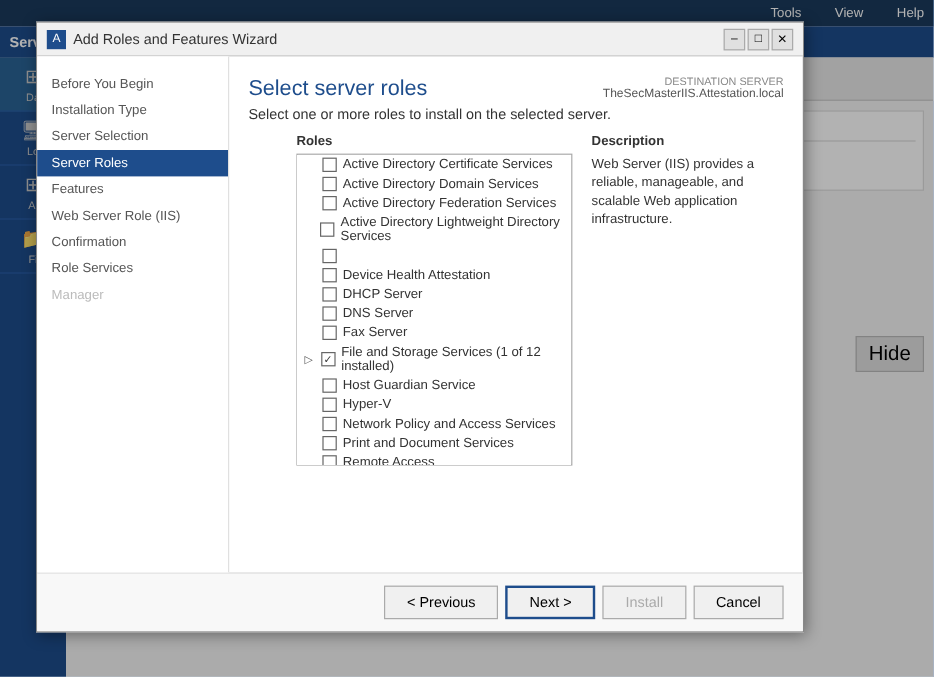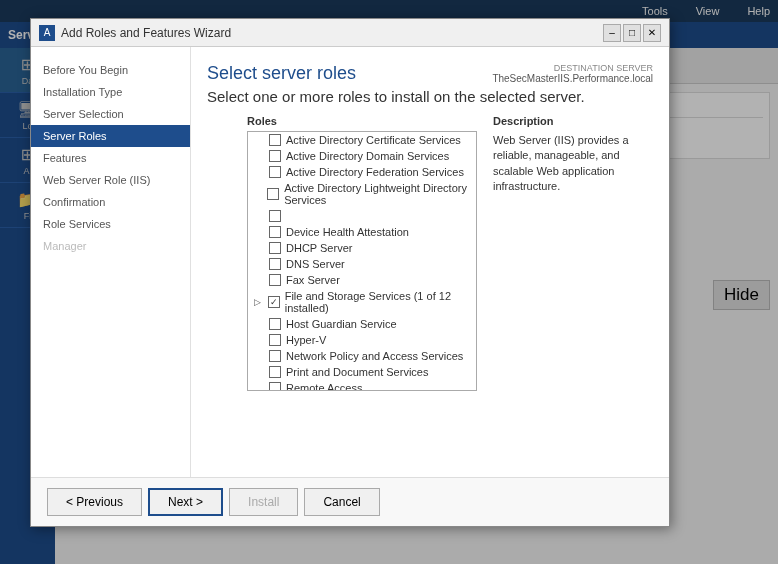"TheSecMasterIIS.Performance.local" div { text: TheSecMasterIIS.Performance.local -> TheSecMasterIIS.Attestation.local }
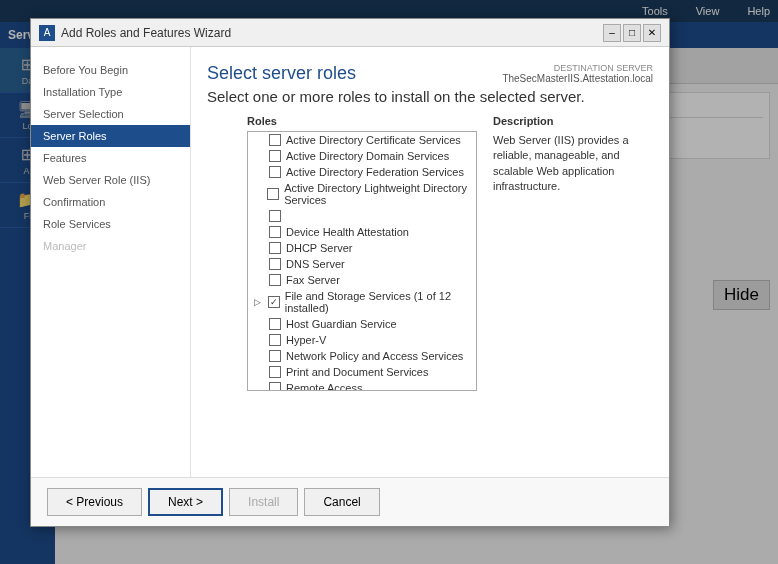"Select one or more roles" .instruction-text { font-size: 15px -> 12px }
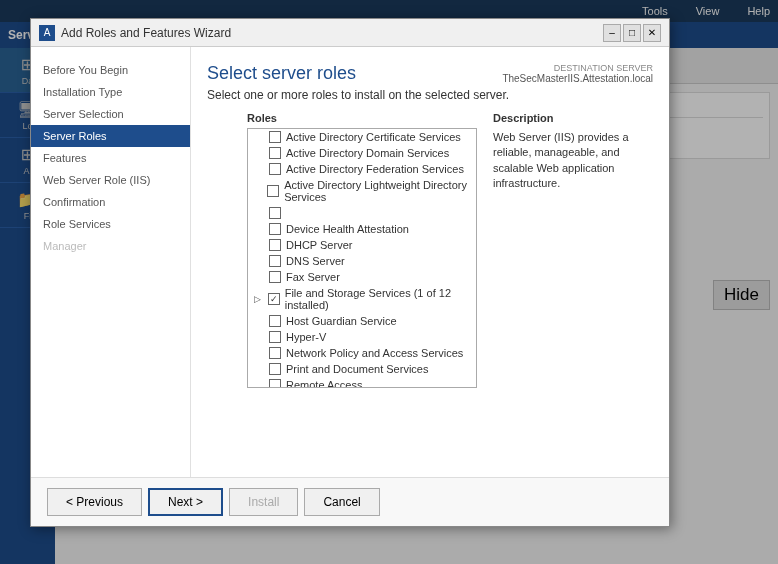"< Previous" .wizard-footer { justify-content: none -> flex-end }
